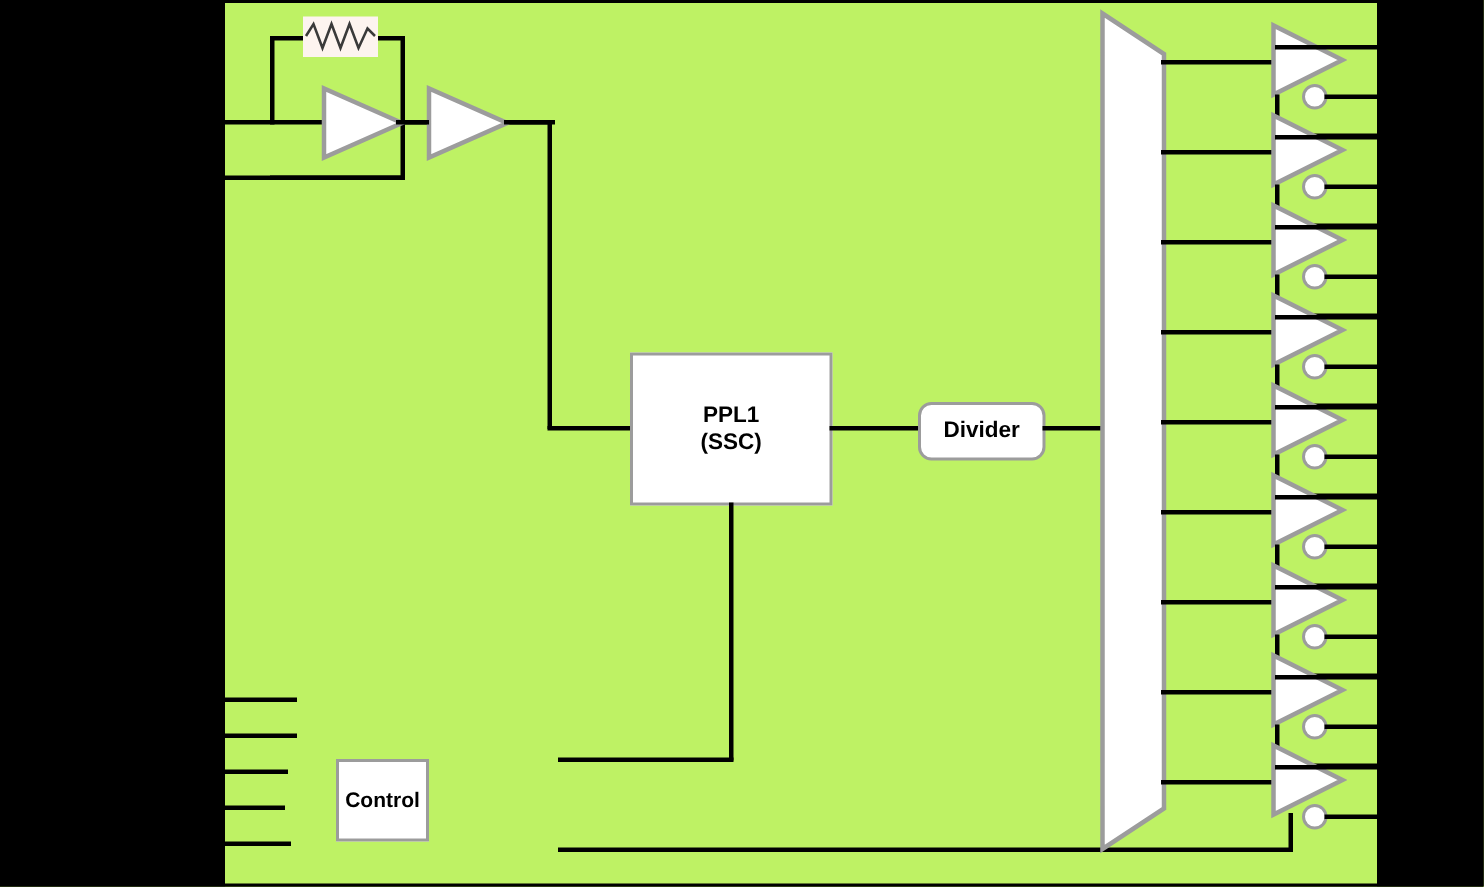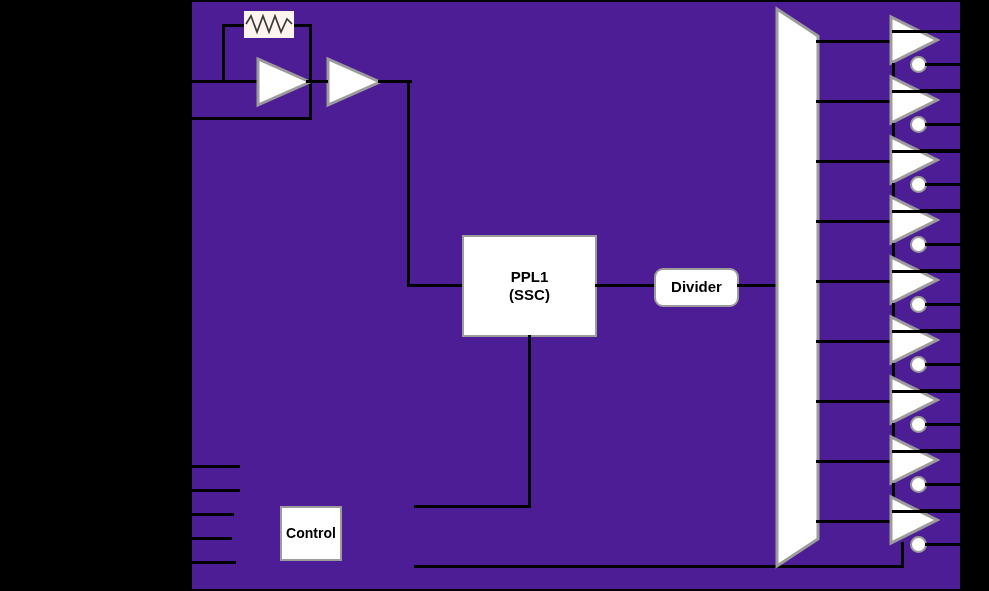"PPL1" #panel { background: #4c1d95 -> #bef264; margin-left: 42px -> none }
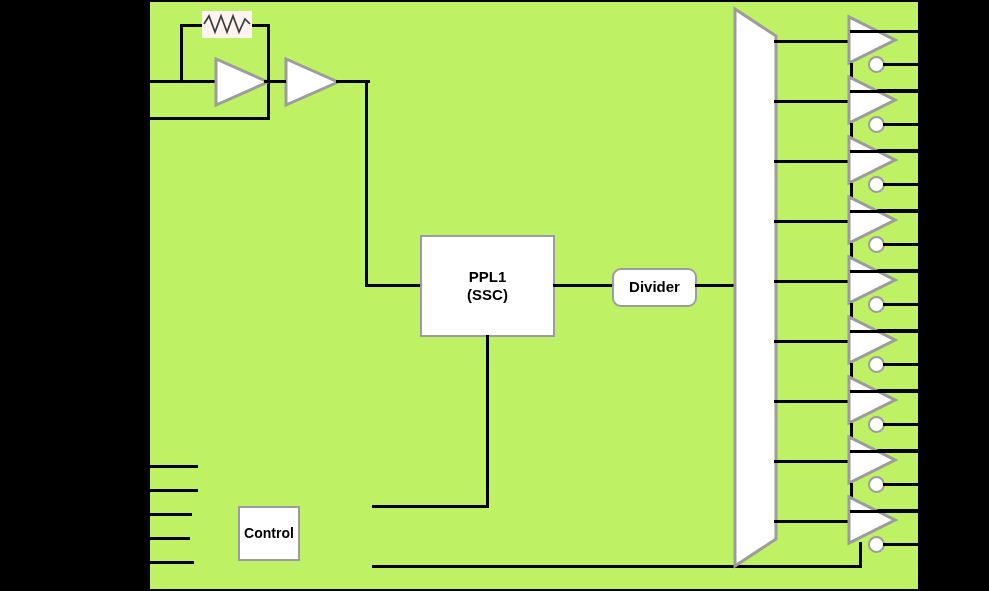"Control" div.blk { left: 88px -> 74px }
